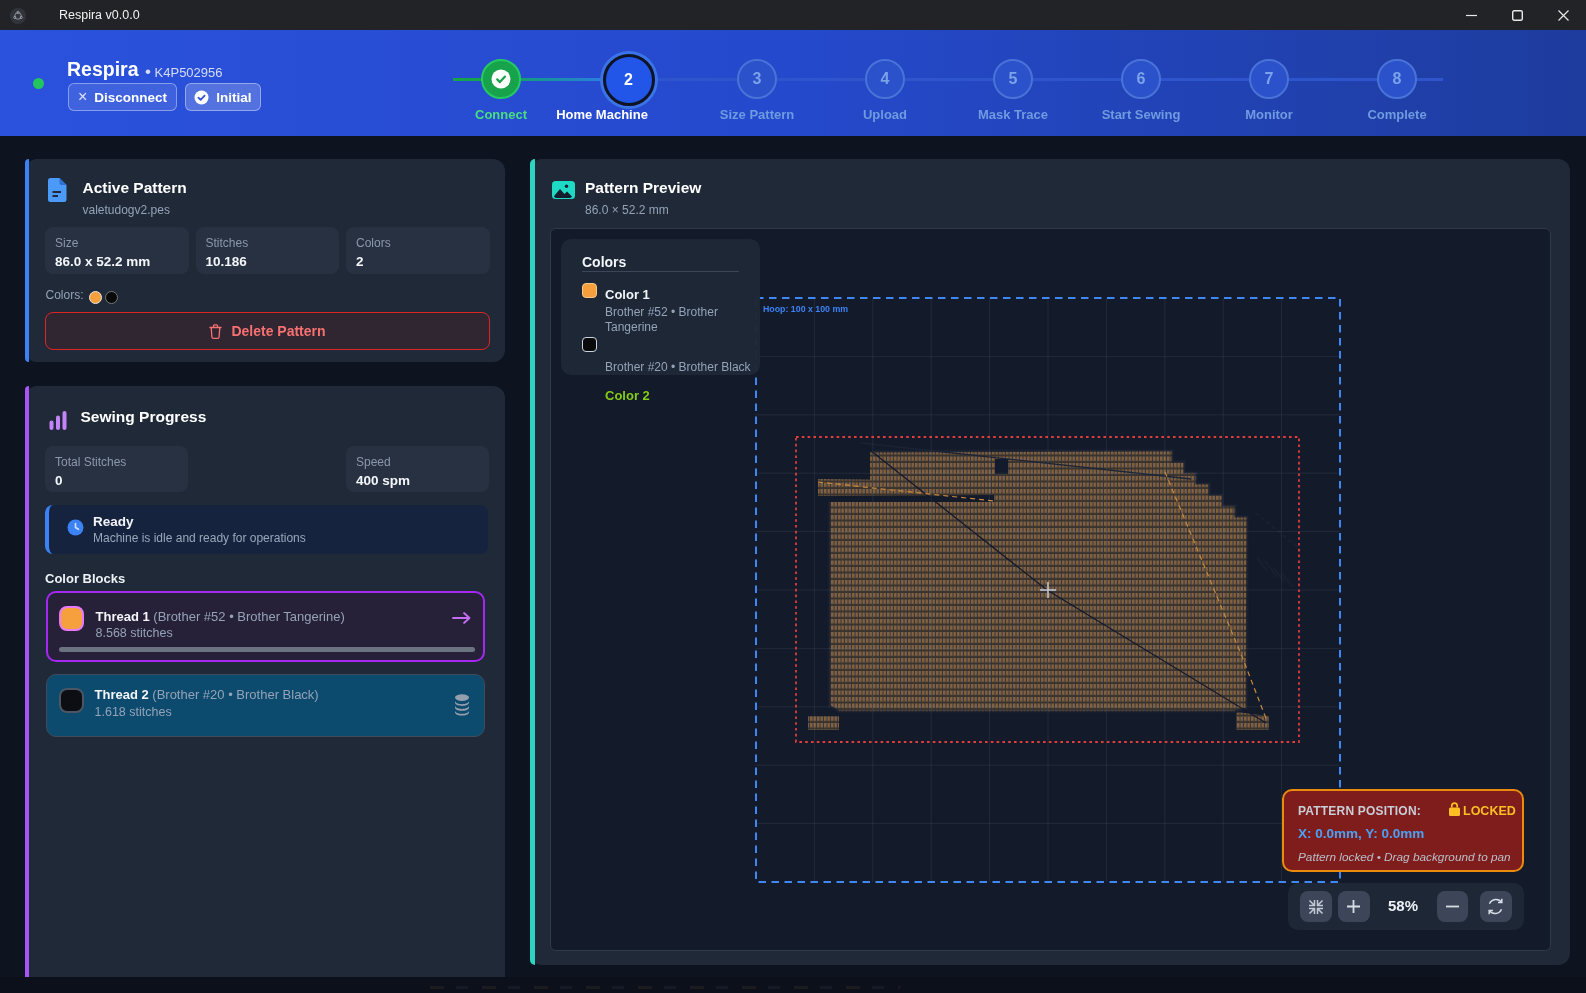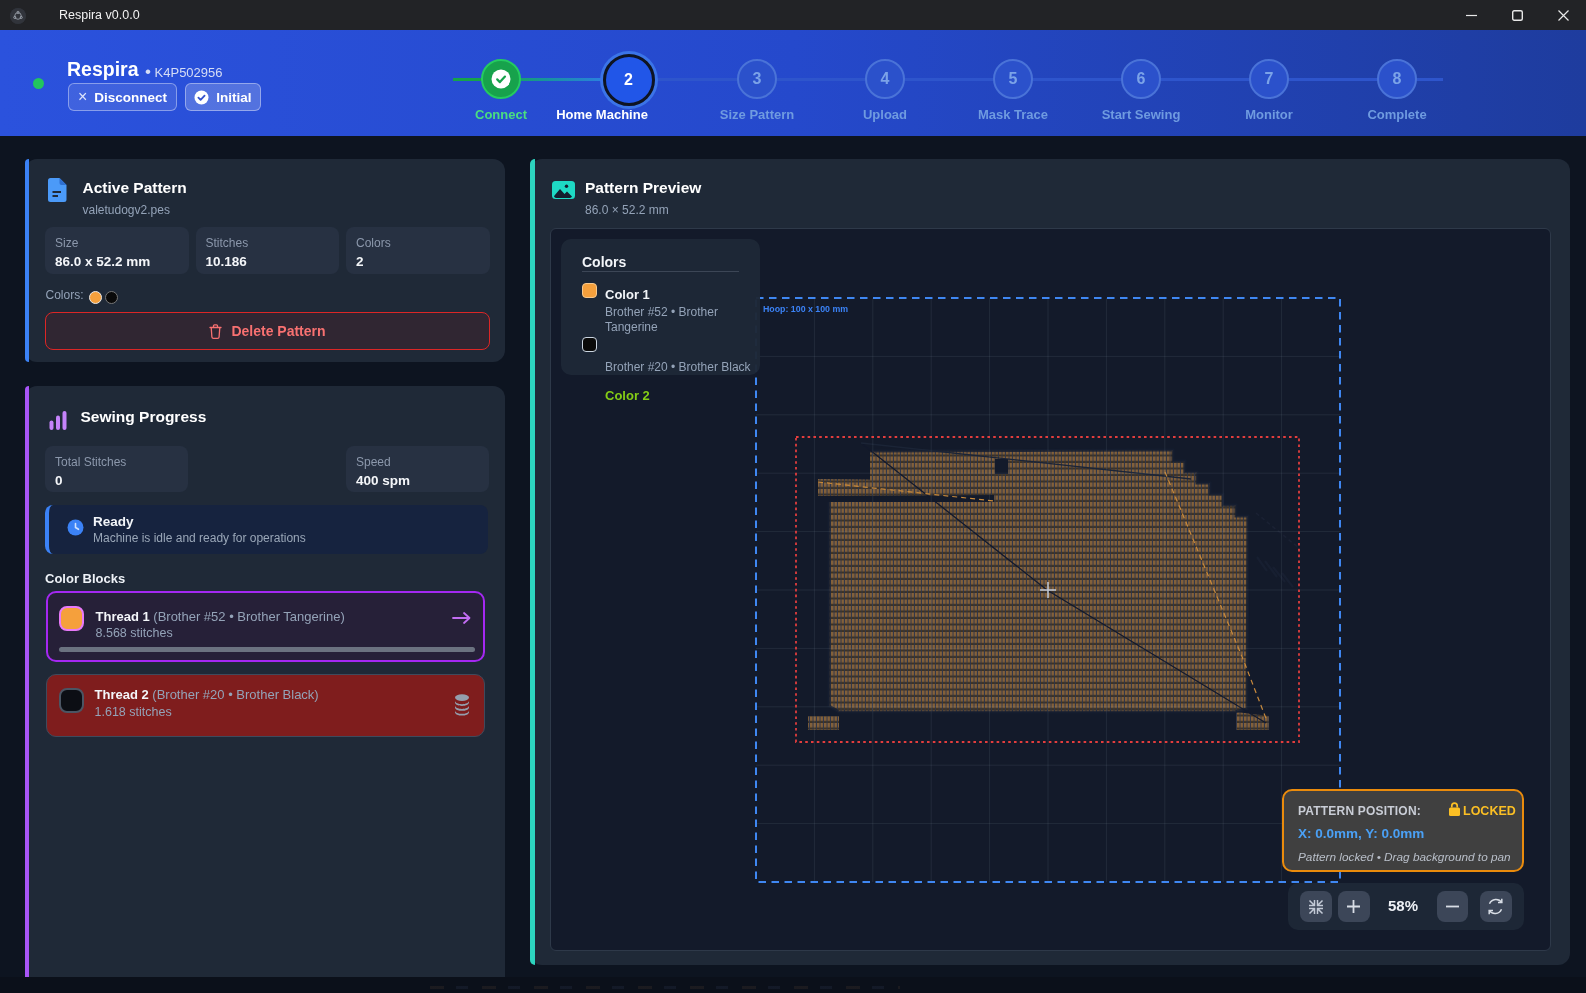"Thread 2 (Brother #20 •" div.abs { background: #7f1d1d -> #0c4a6e }
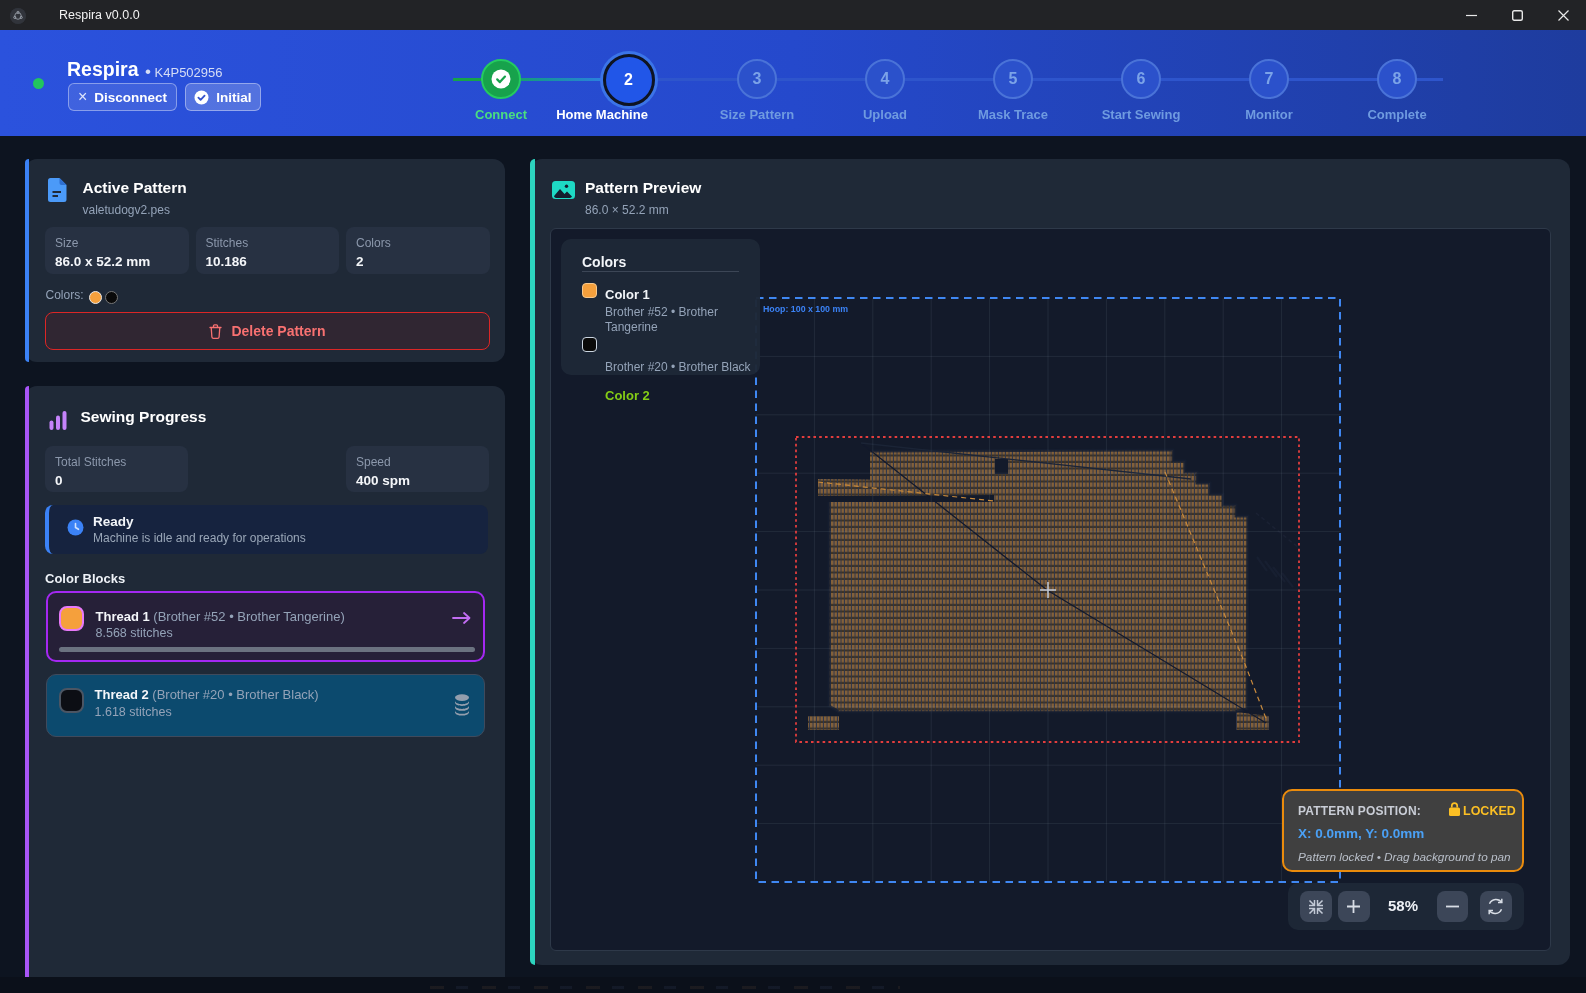"PATTERN POSITION:" div.abs { background: #404040 -> #7f1d1d }
